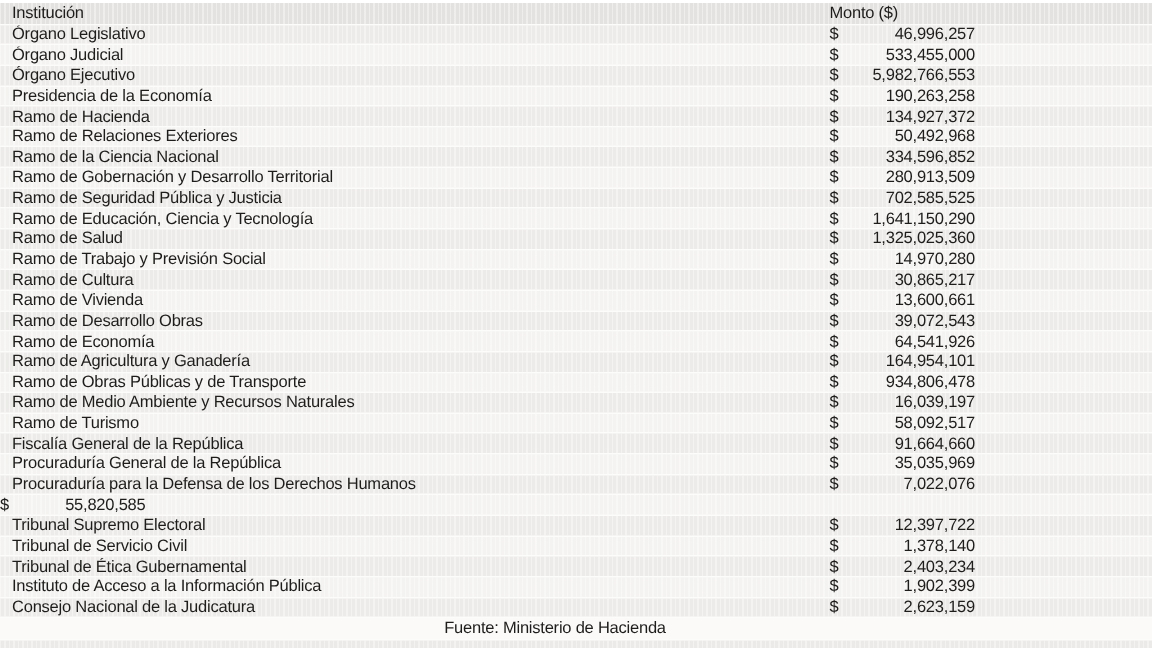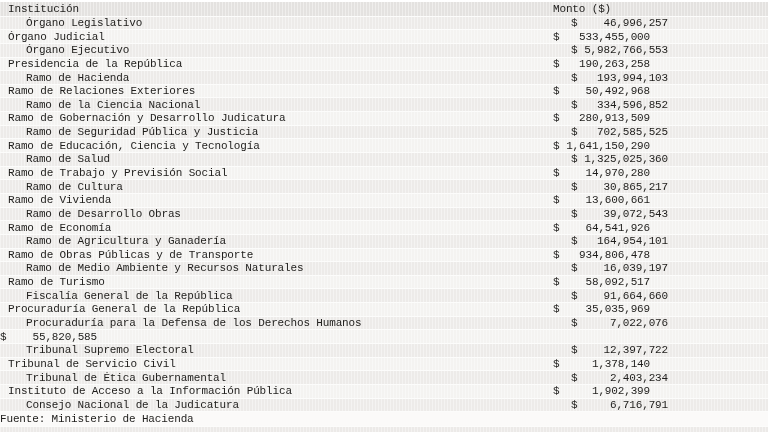"Institución" .page { font-family: Liberation Mono, monospace -> Liberation Sans, sans-serif }
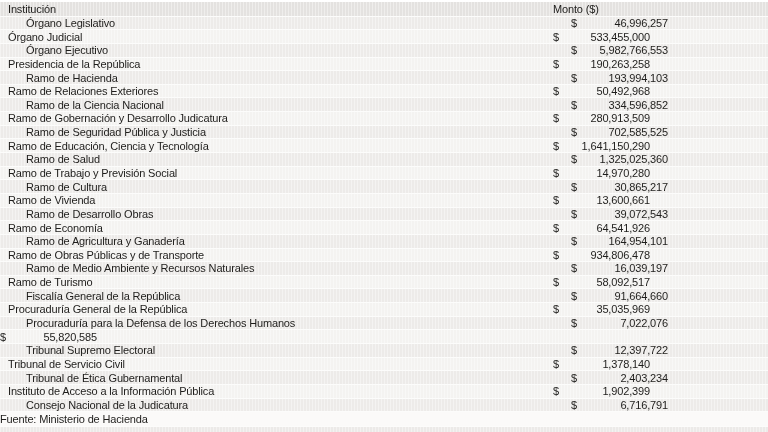"Órgano Legislativo" .r-shaded { padding-left: 18px -> none }
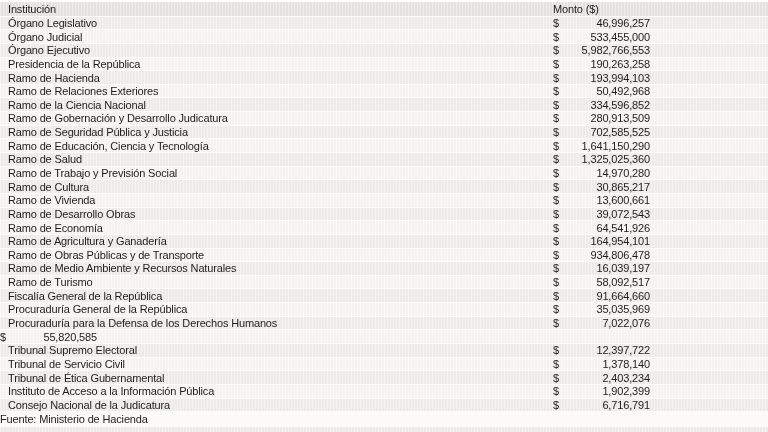"Presidencia de la República" div.cell { text: República -> Economía }
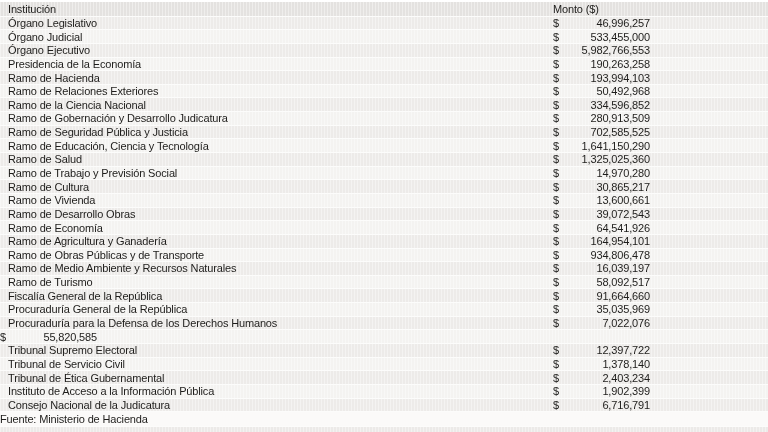"193,994,103" span { text: 193,994,103 -> 134,927,372 }
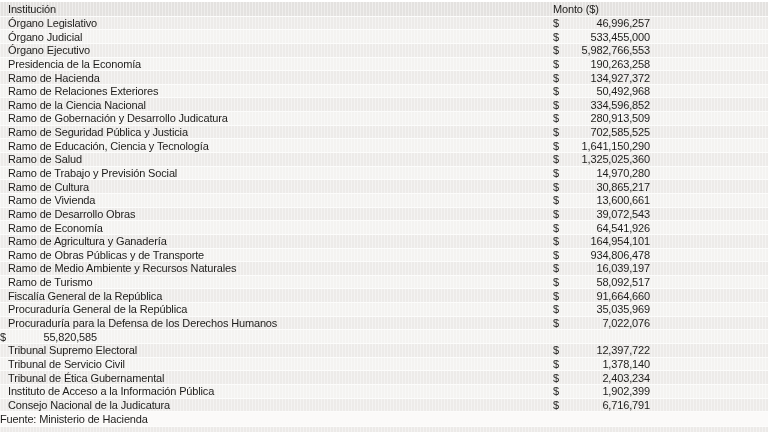"Ramo de Gobernación y Desarrollo" div.cell { text: Judicatura -> Territorial }
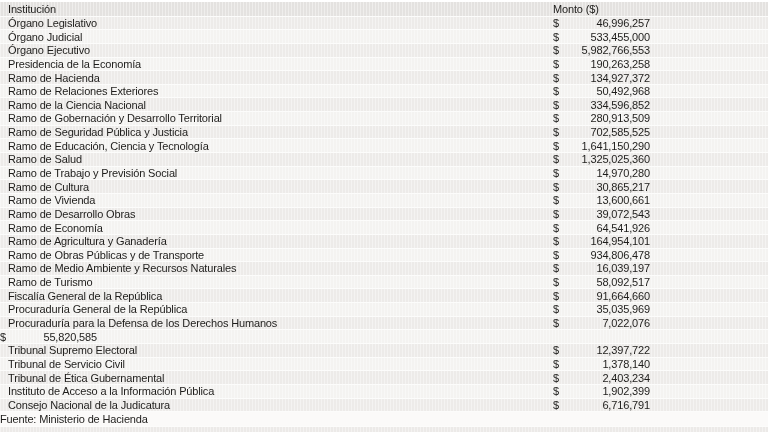"6,716,791" span { text: 6,716,791 -> 2,623,159 }
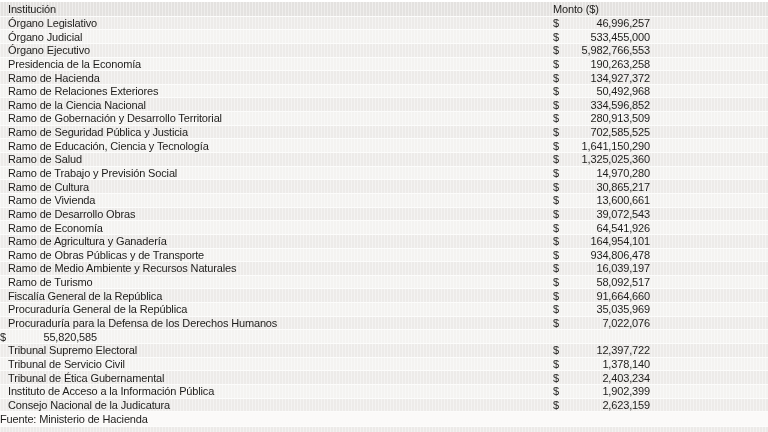"Fuente: Ministerio de Hacienda" .footer-src { text-align: left -> center }
